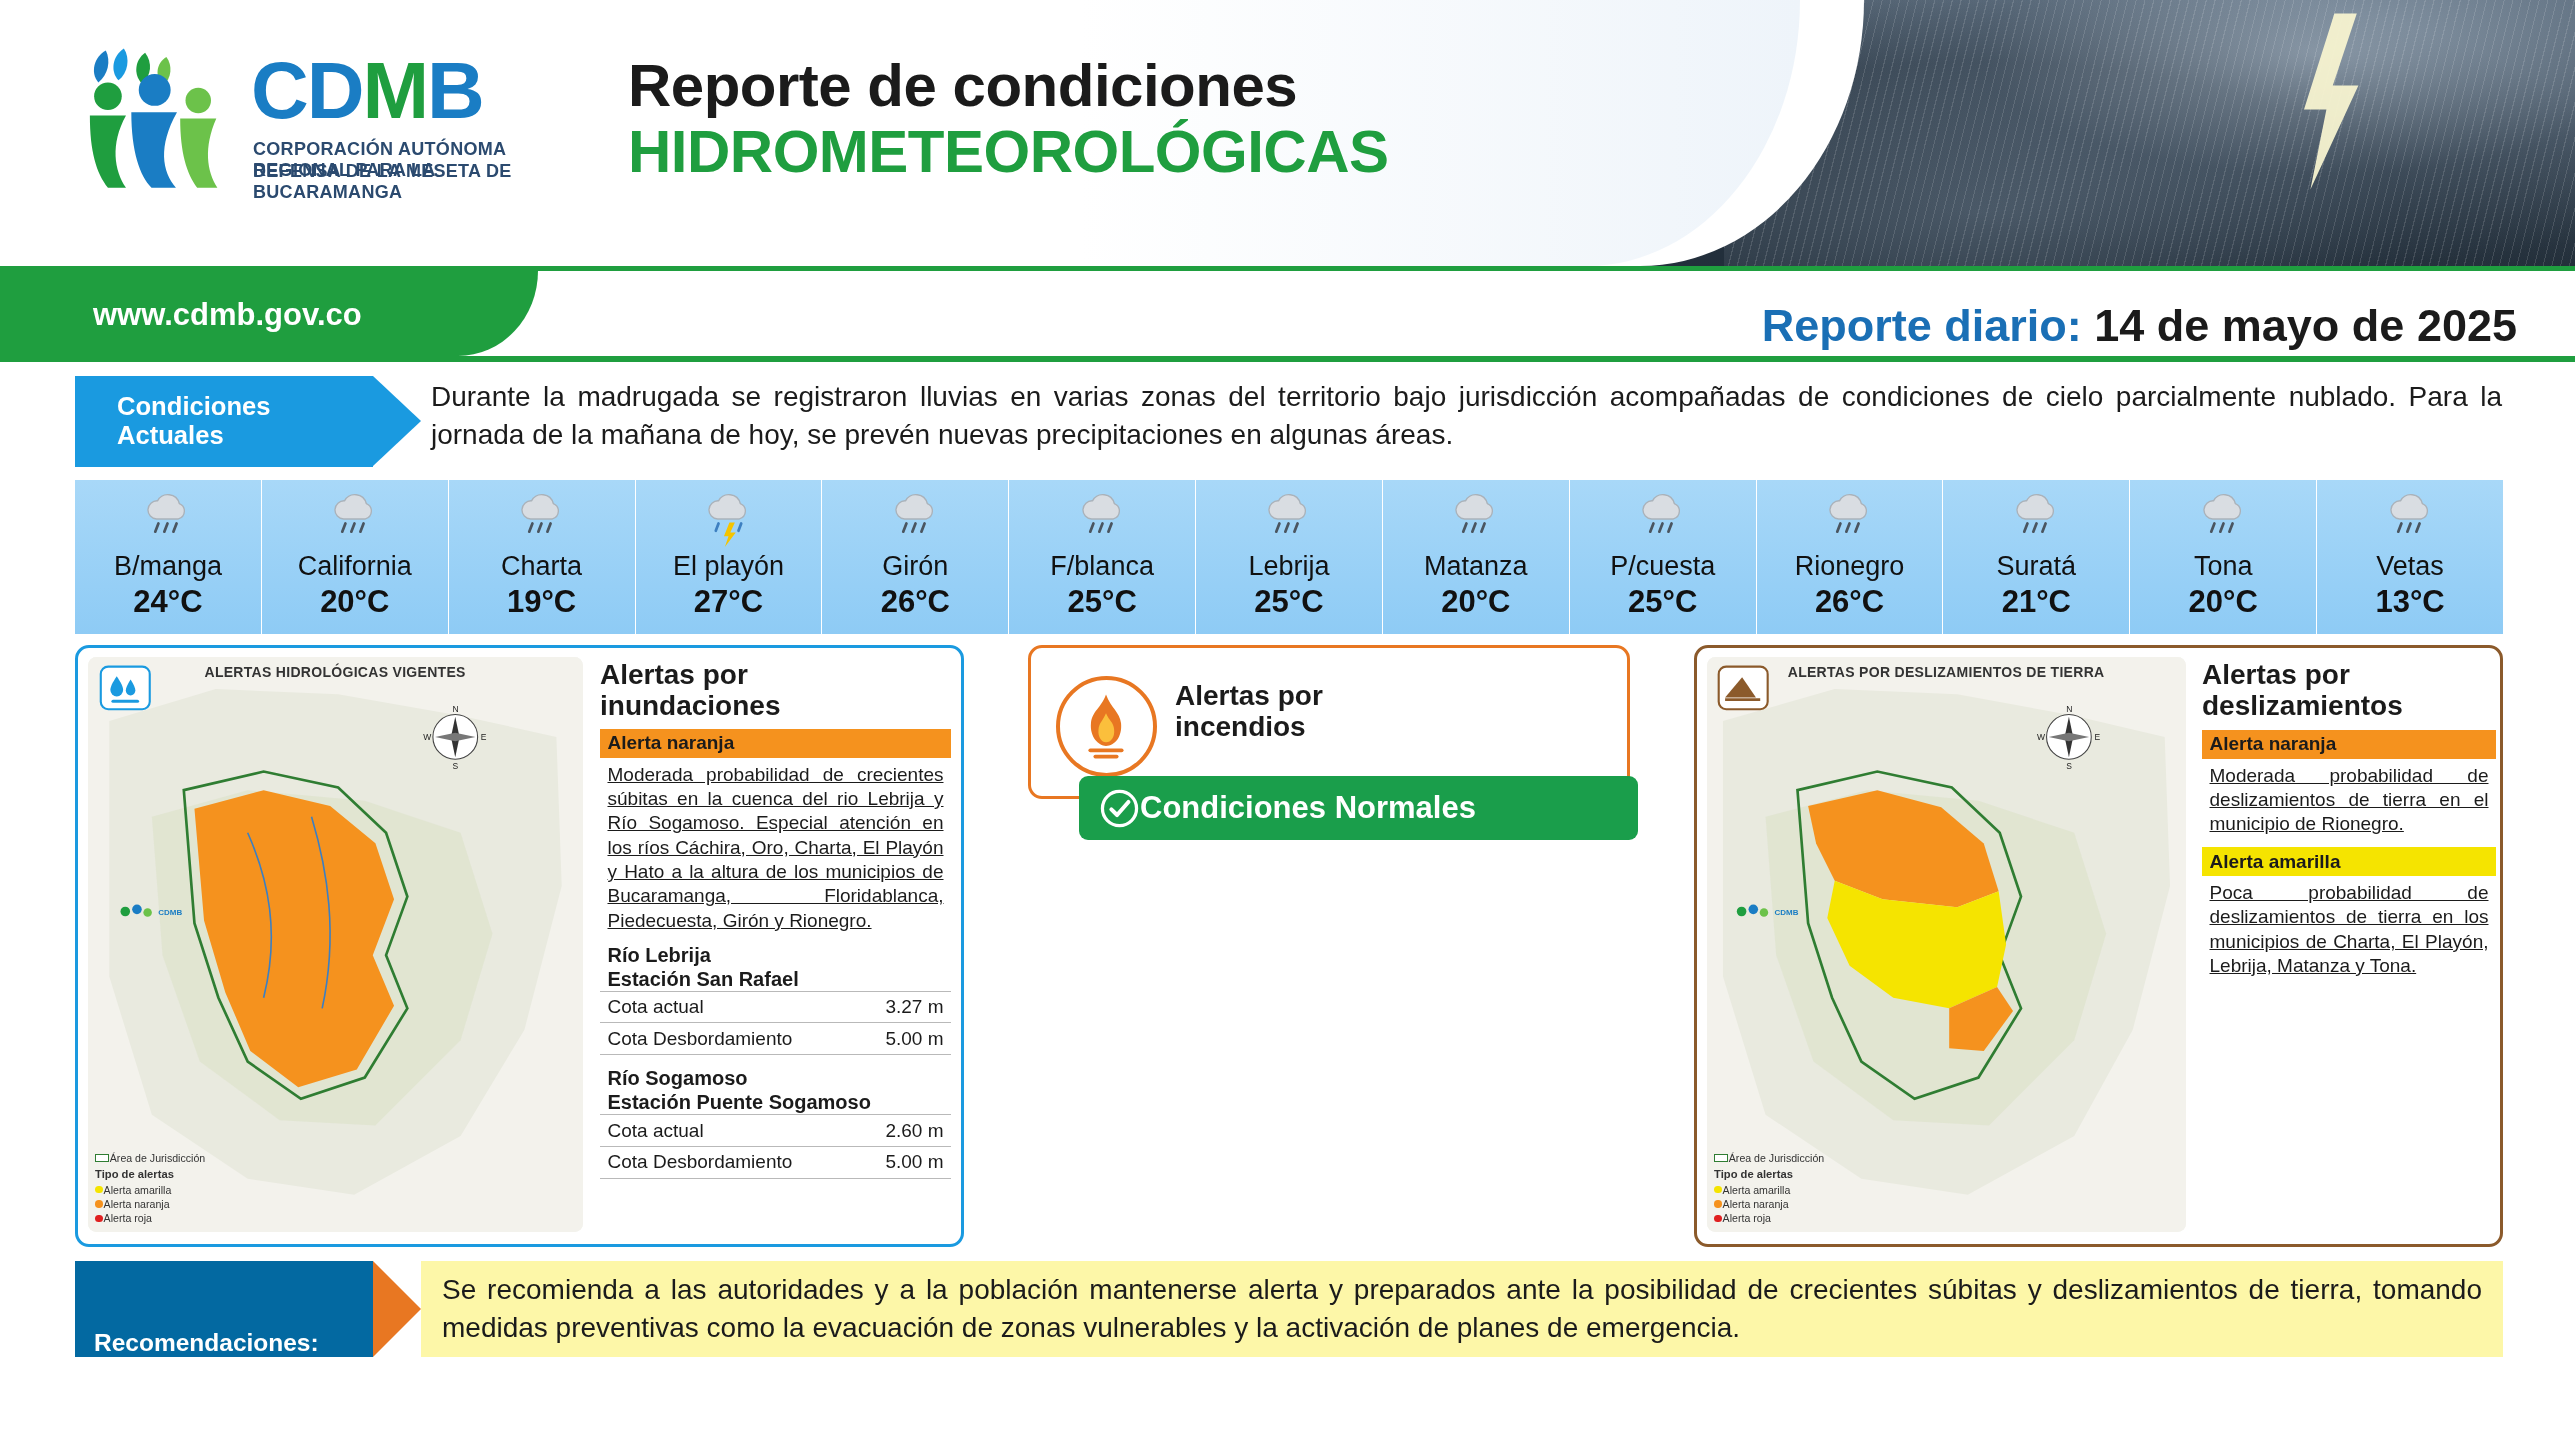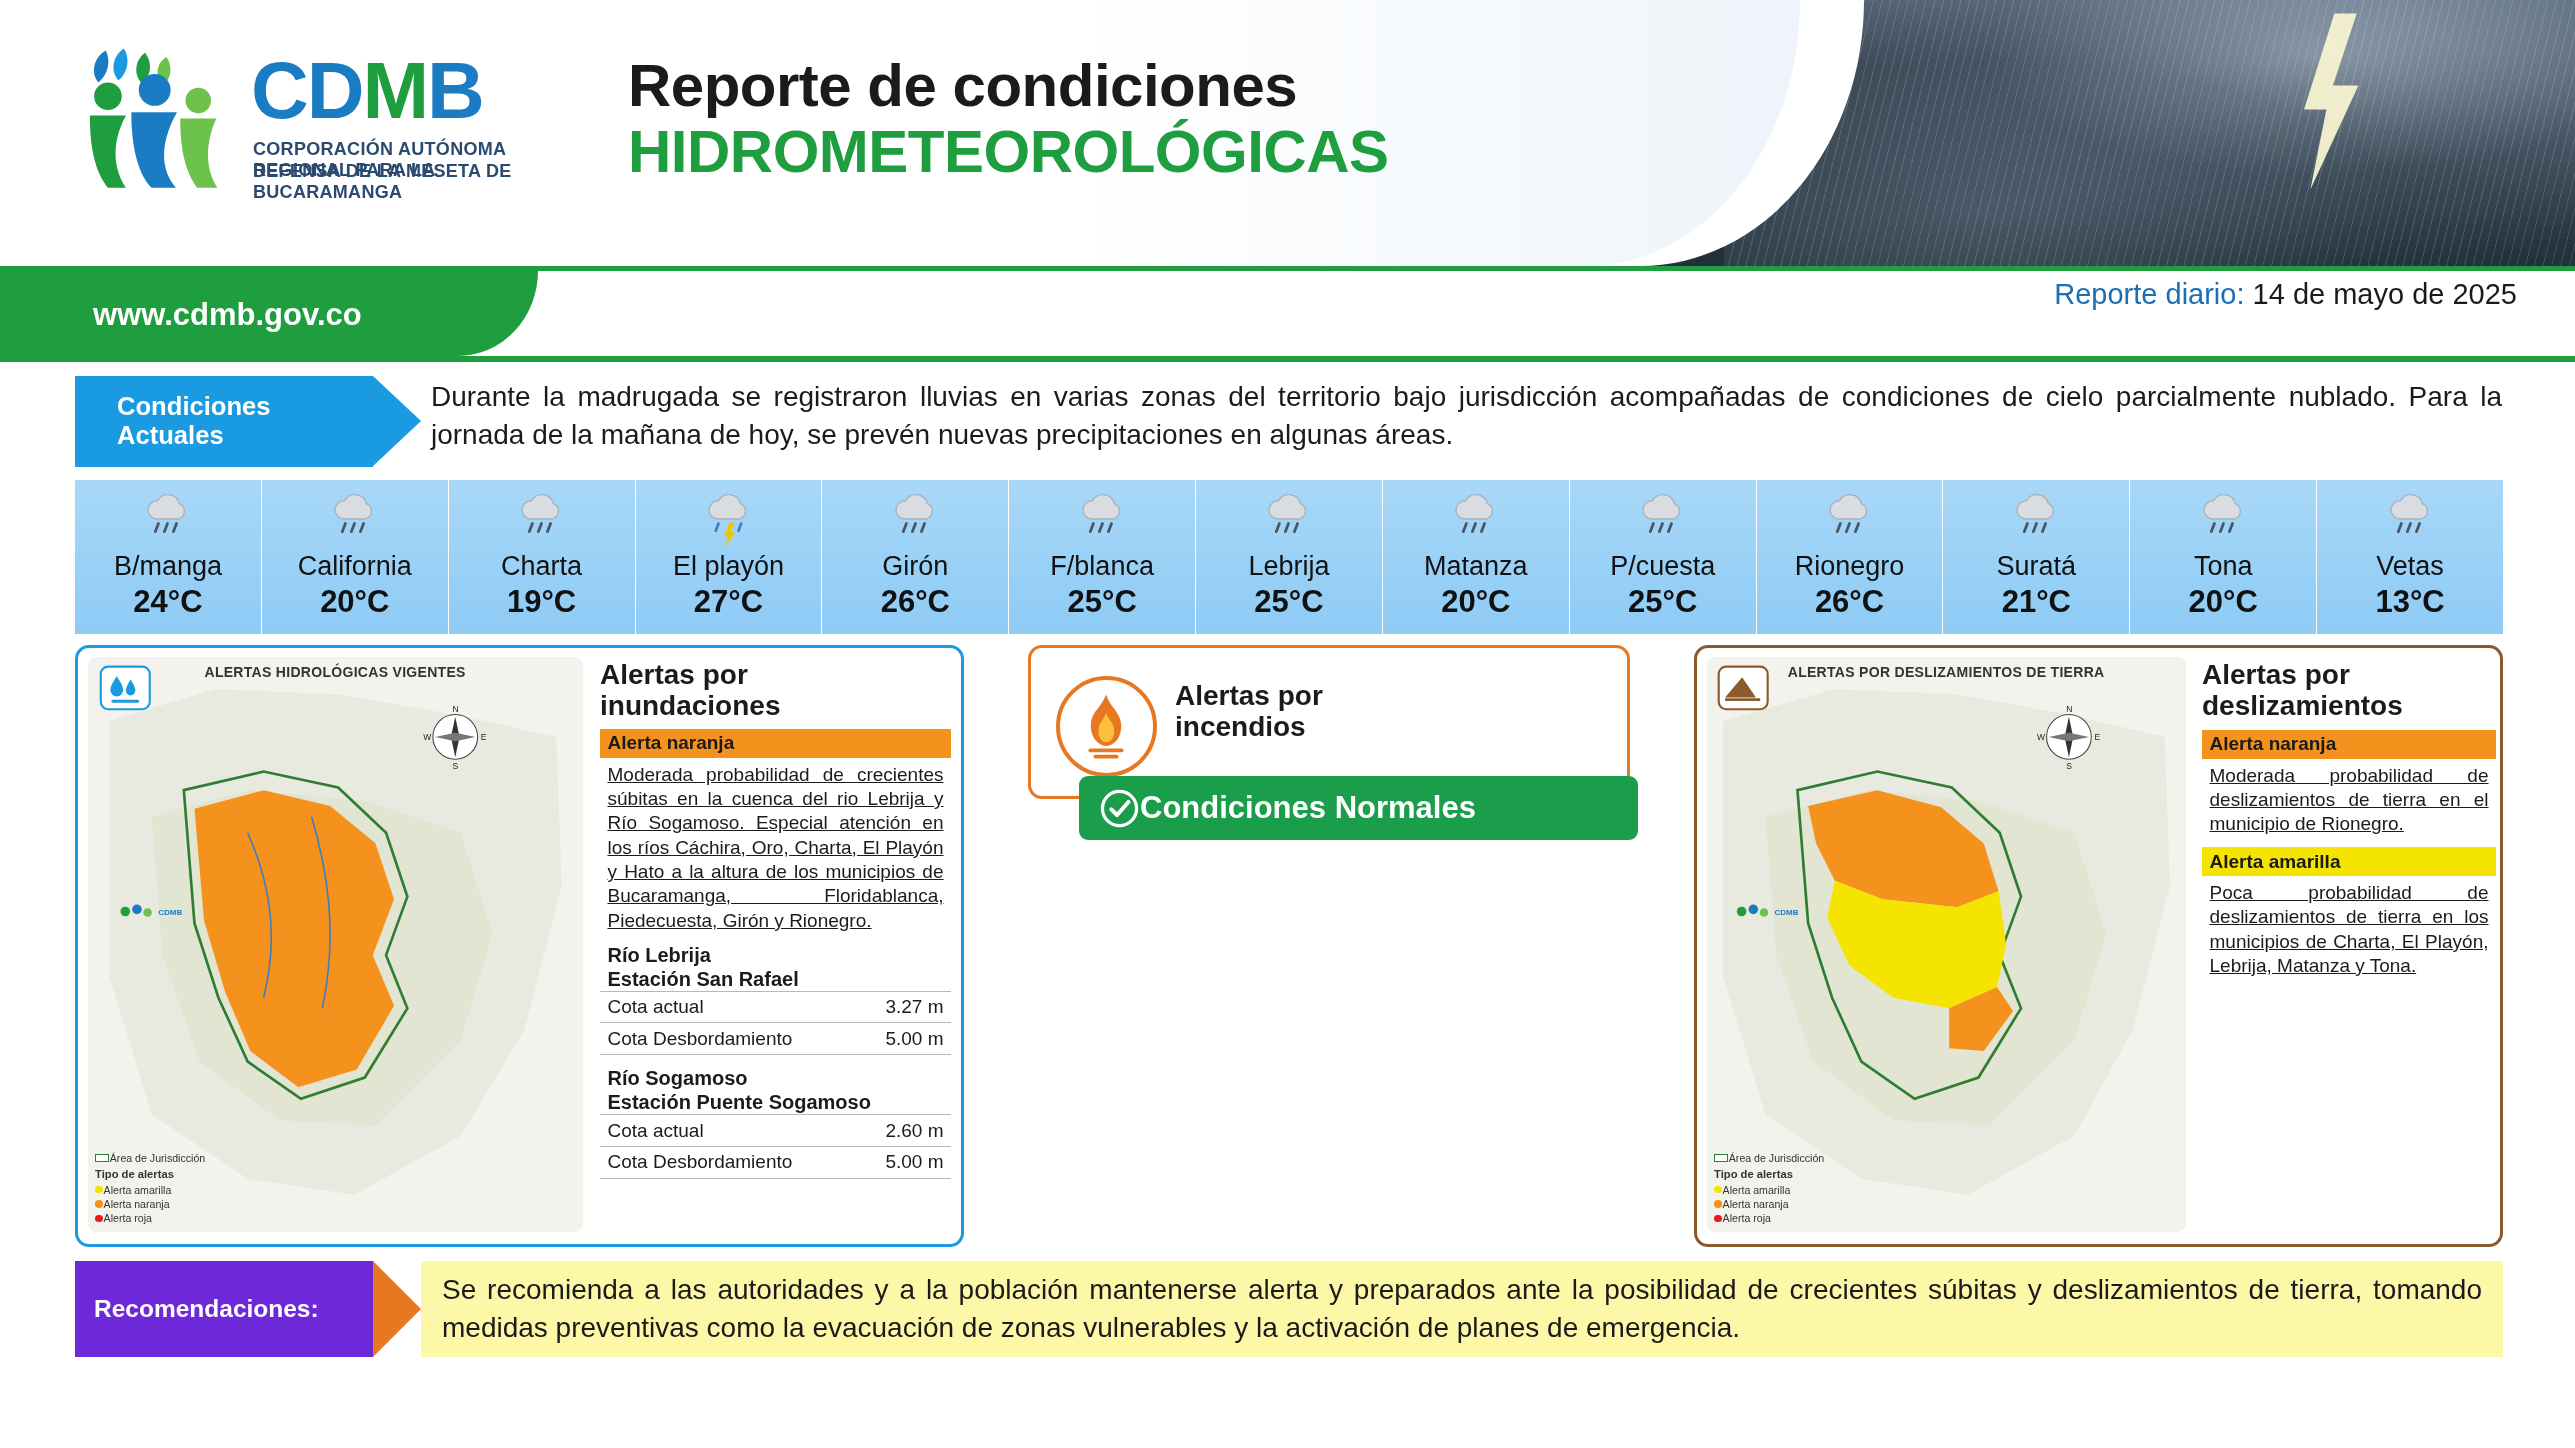"Reporte diario: 14 de mayo" .reporte { font-size: 29px -> 45px; font-weight: normal -> bold; top: 7px -> 29px }
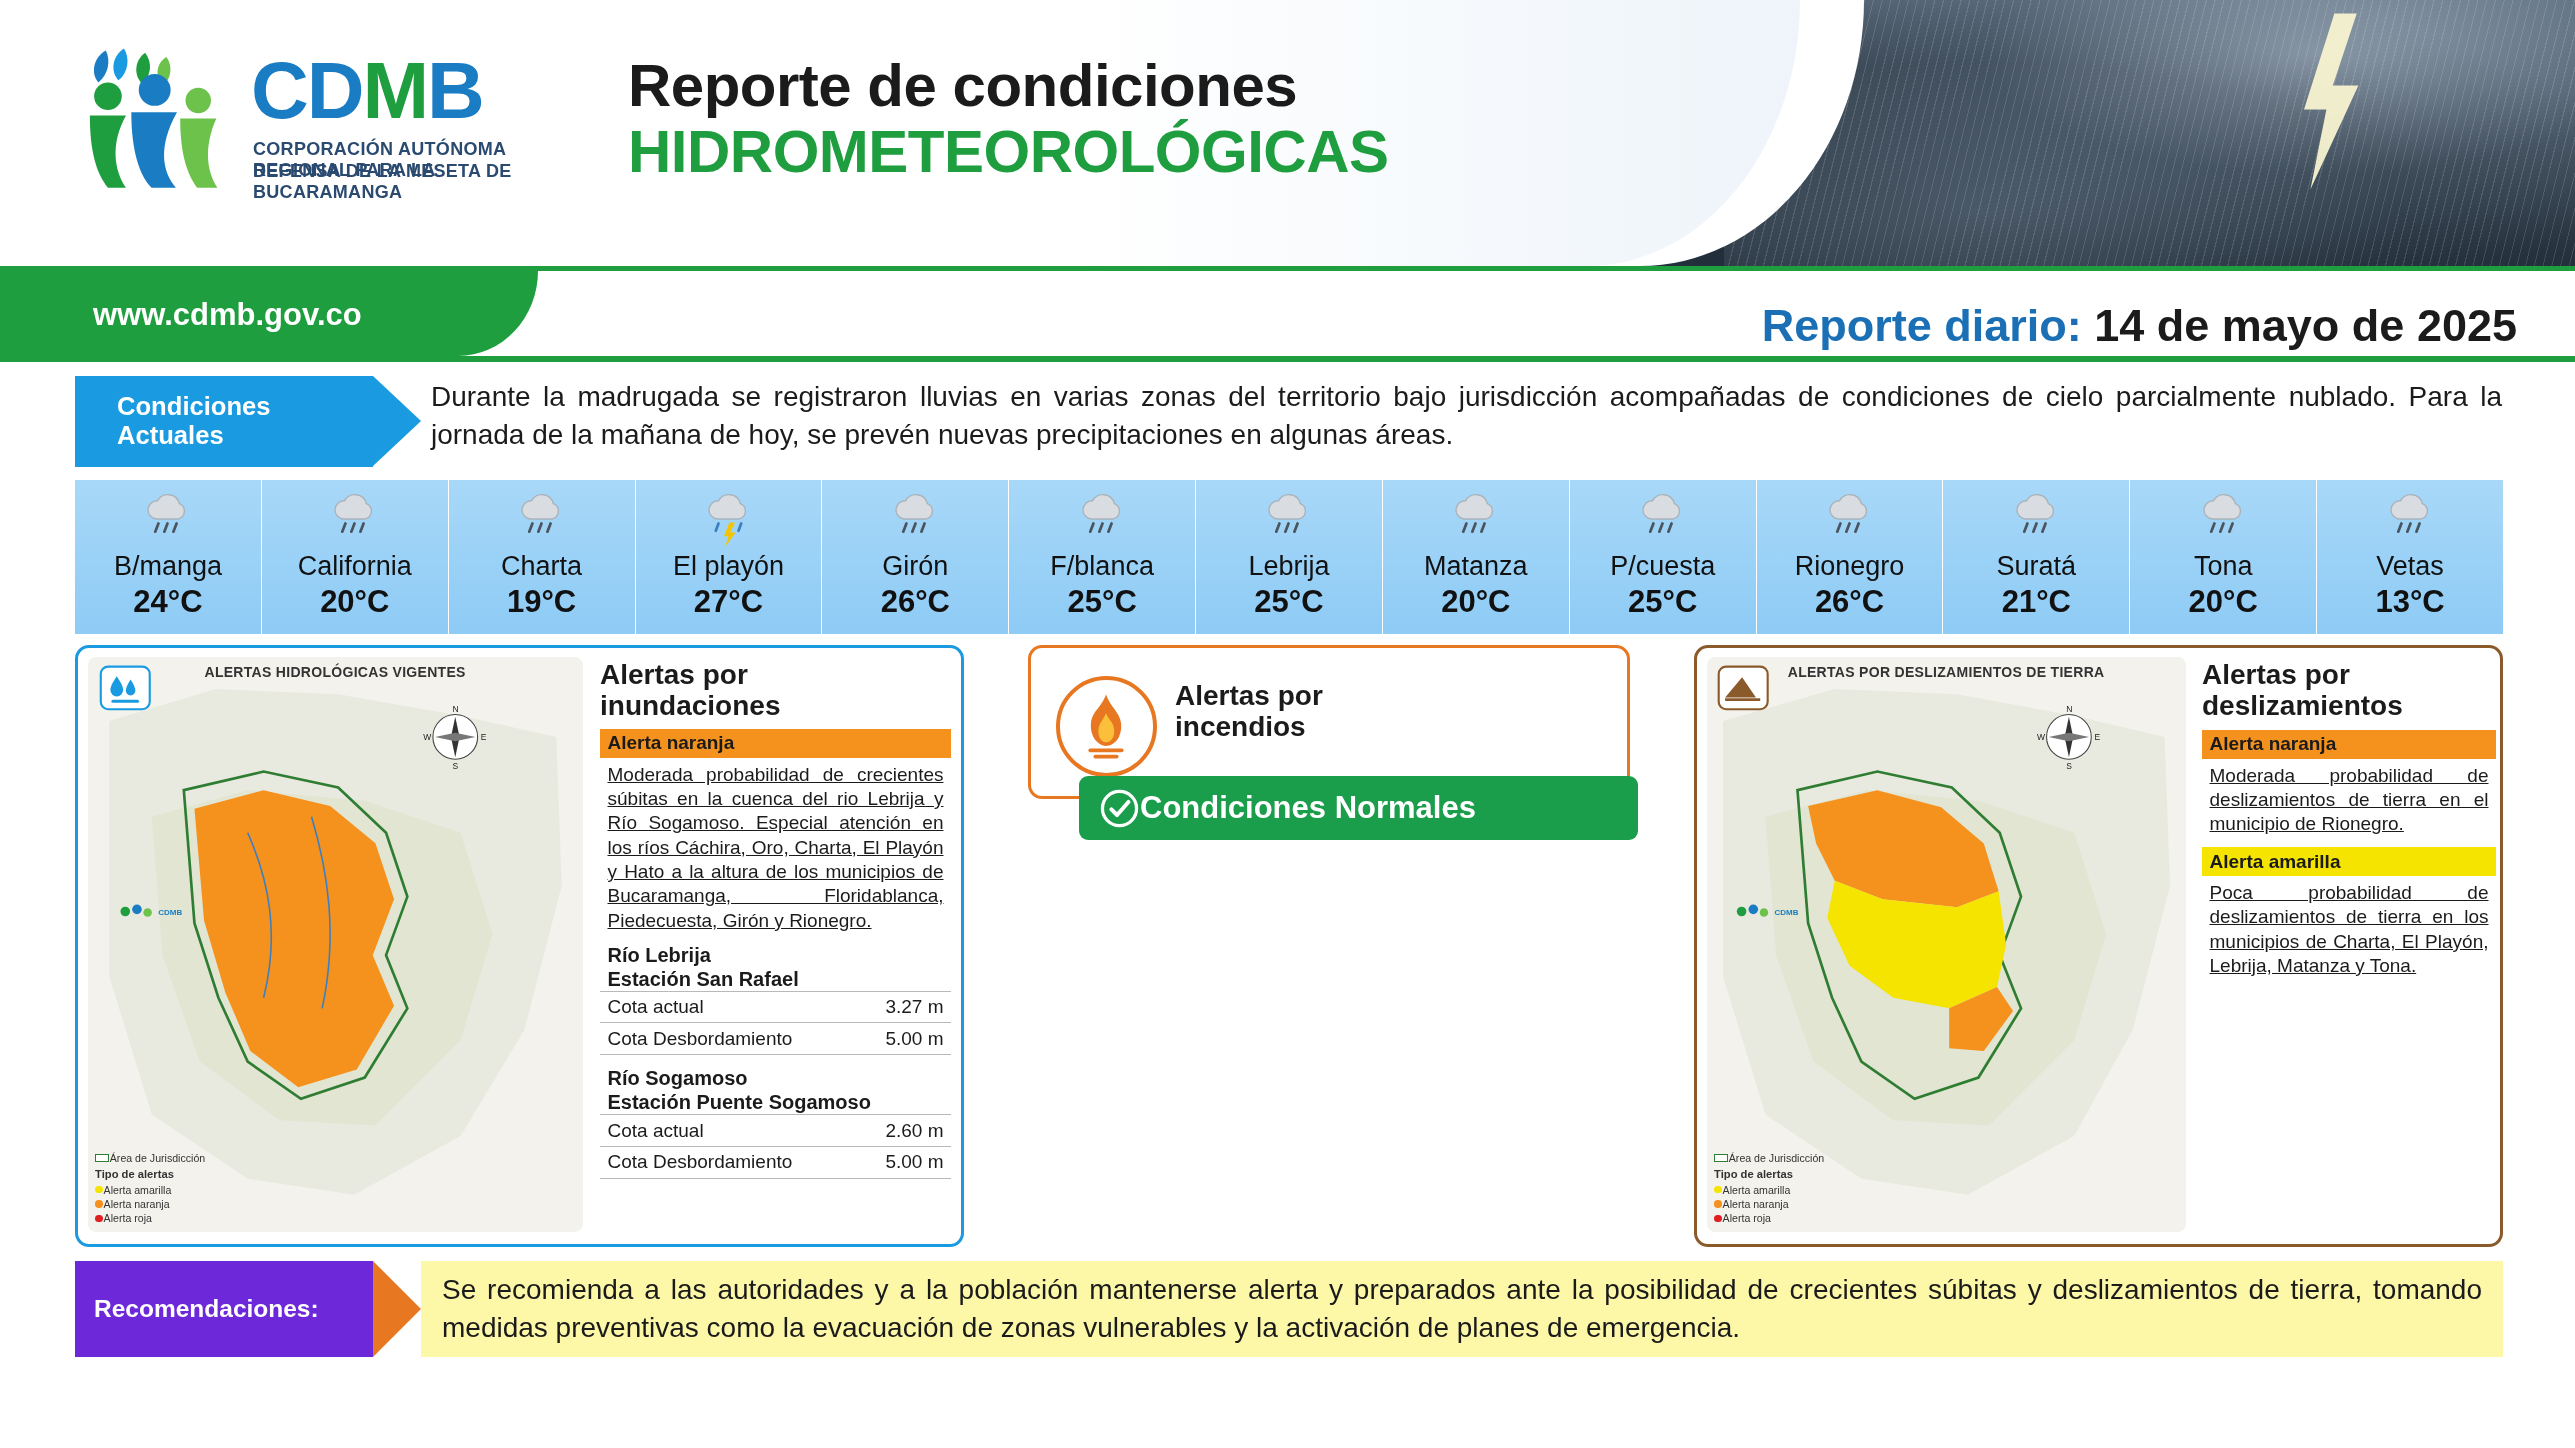"Recomendaciones:" .recom-tag { align-items: center -> flex-end; background: #6d28d9 -> #0369a1 }
